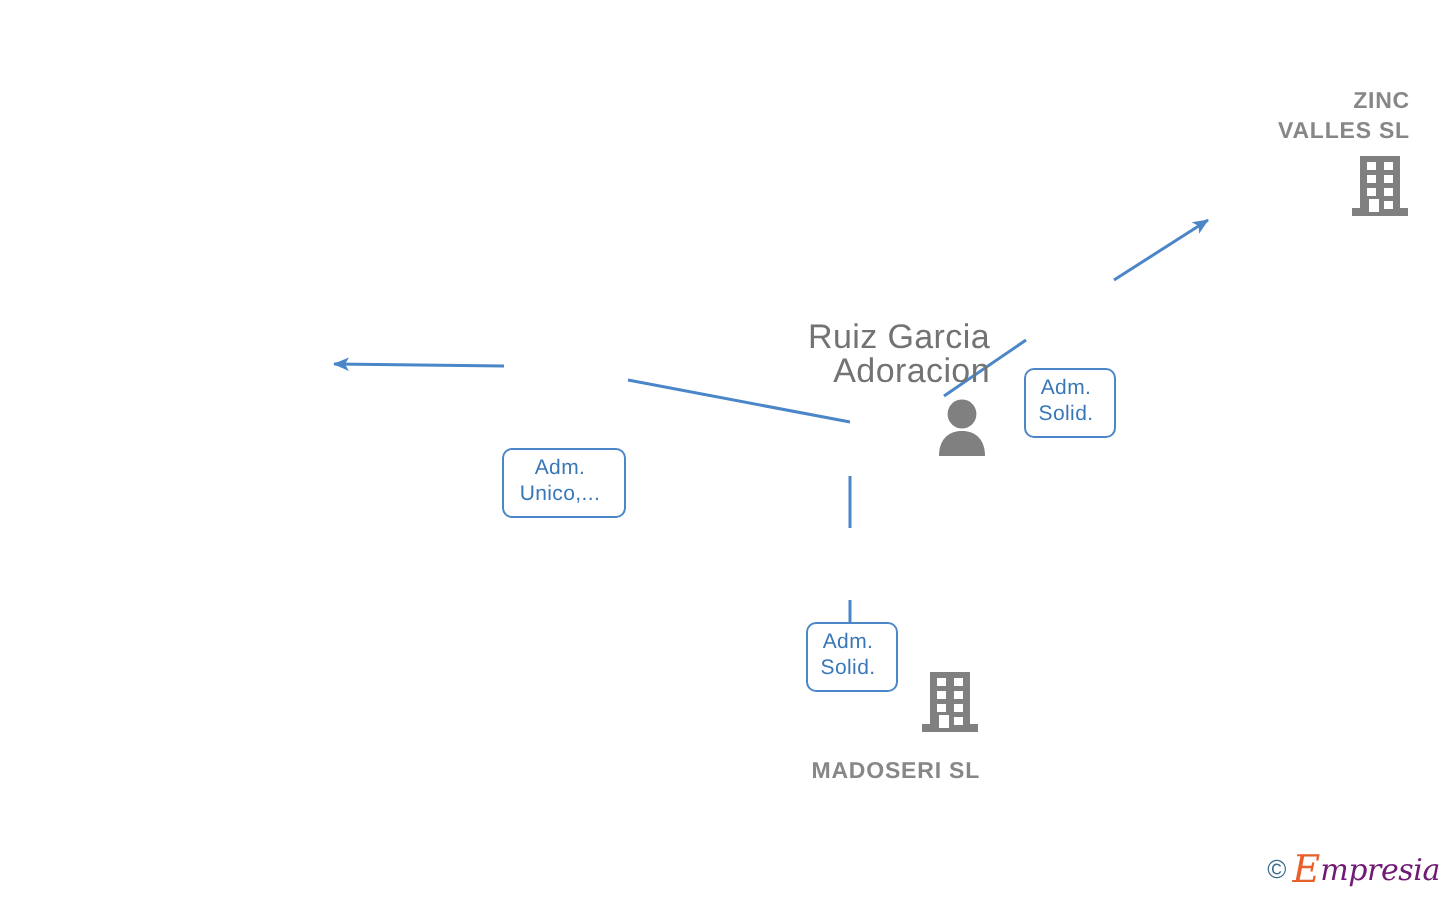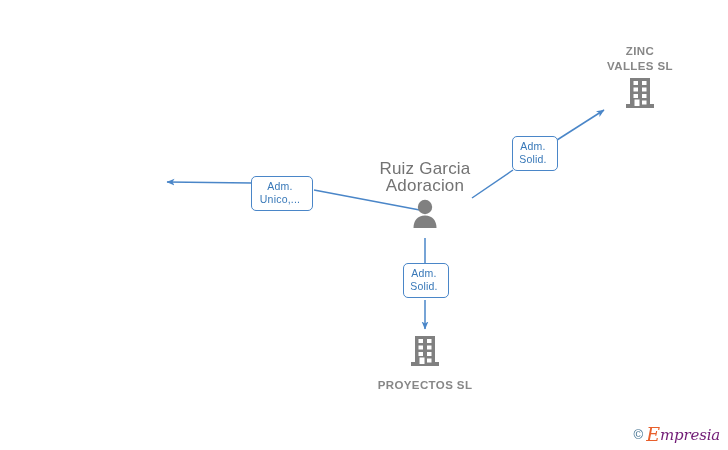"ZINC" .node { text-align: center -> right }
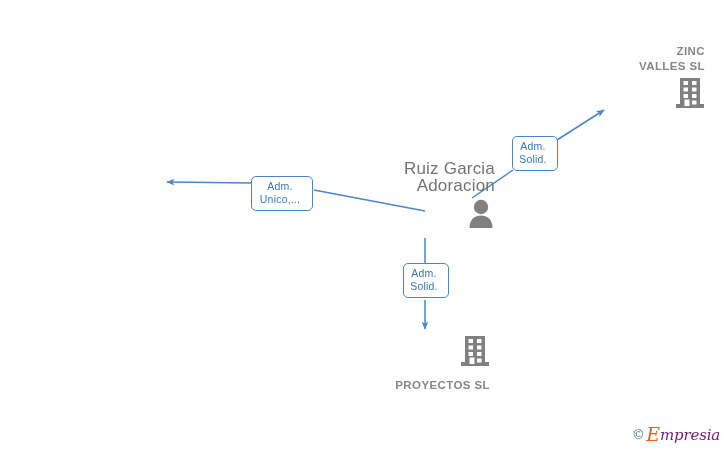"Adm." .edge-label { margin-top: none -> 48px }
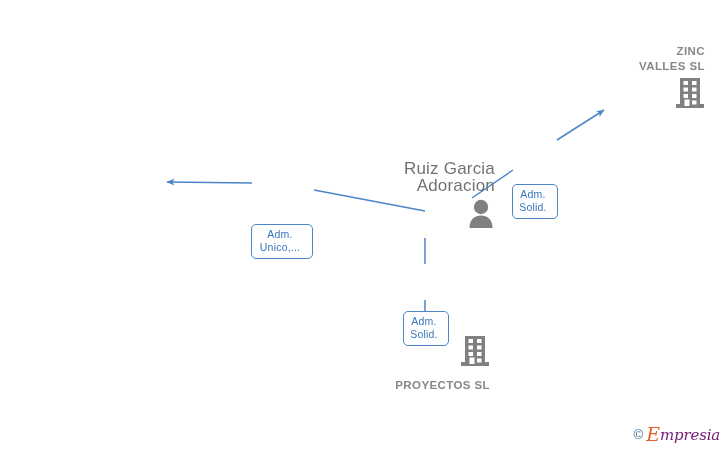"PROYECTOS SL" div.node-label { text: PROYECTOS -> MADOSERI }
